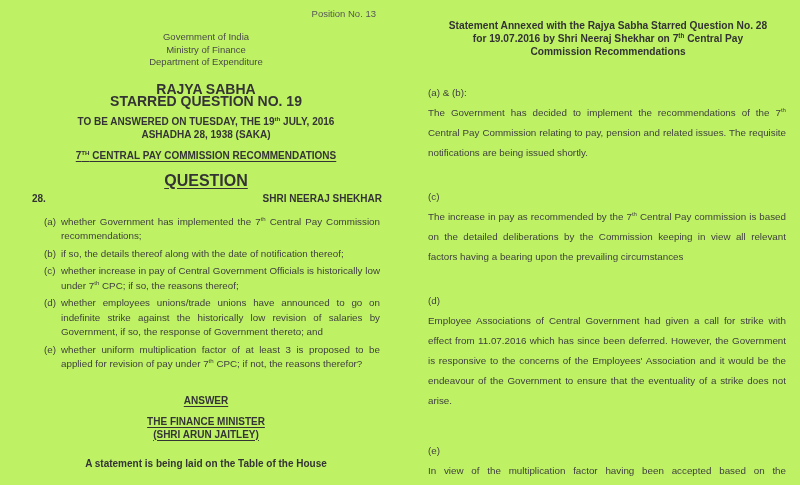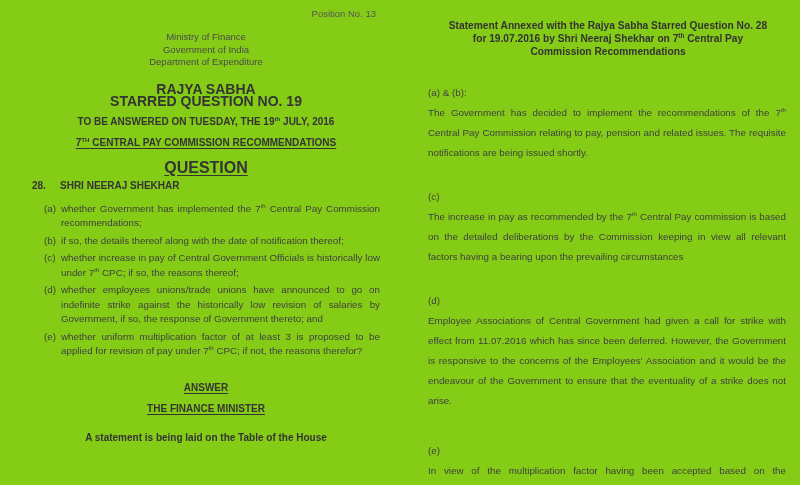"Position No. 13" .sheet { background: #84cc16 -> #bef264 }
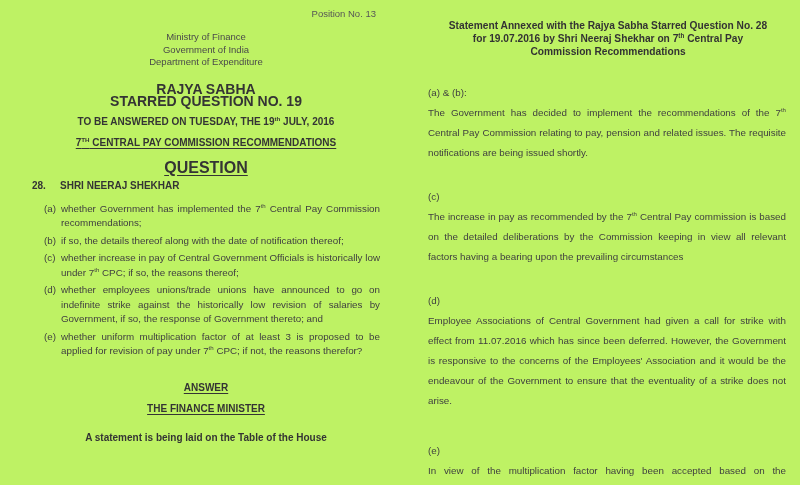"Ministry of Finance" div { order: before "Government of India" -> after "Government of India" }
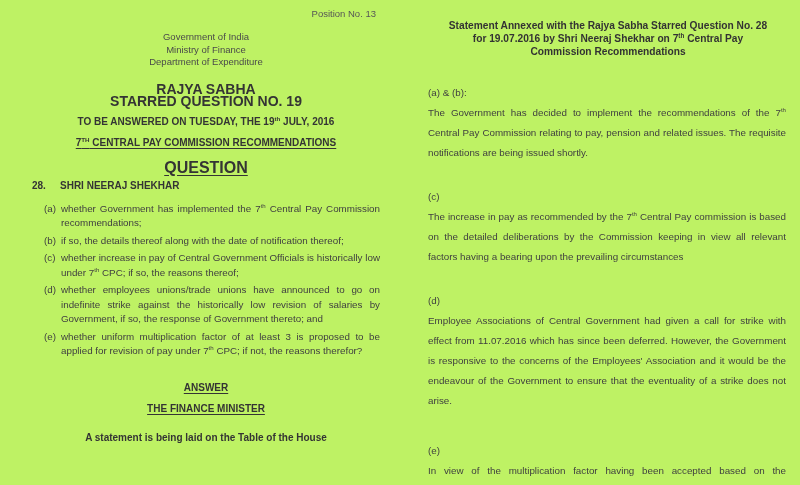"ASHADHA 28, 1938 (SAKA)" div { html: none -> <div>ASHADHA 28, 1938 (SAKA)</div> }
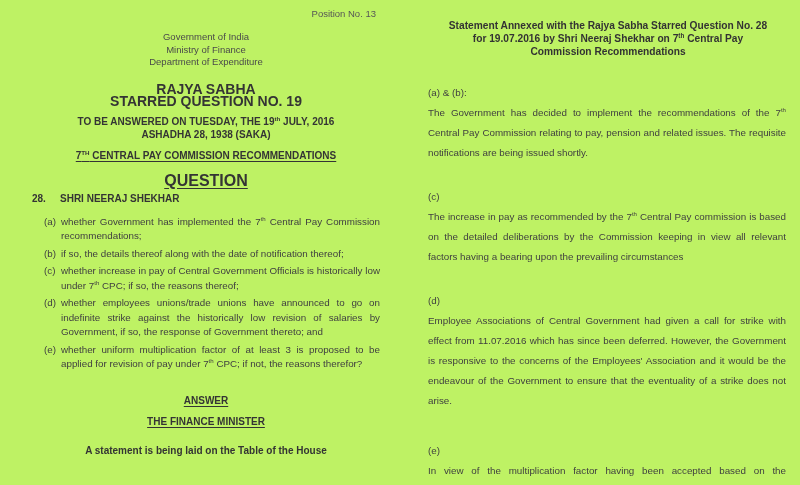"28." .member-row { justify-content: none -> space-between }
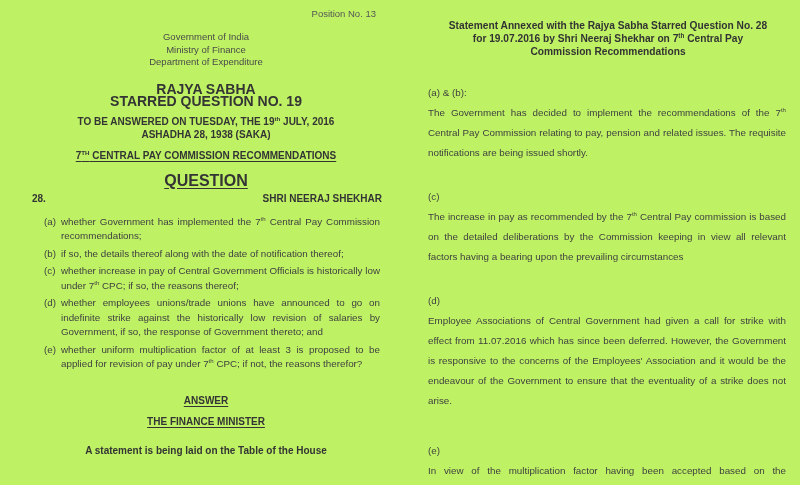"(SHRI ARUN JAITLEY)" div { html: none -> <div><span>(SHRI ARUN JAITLEY)</span></div> }
